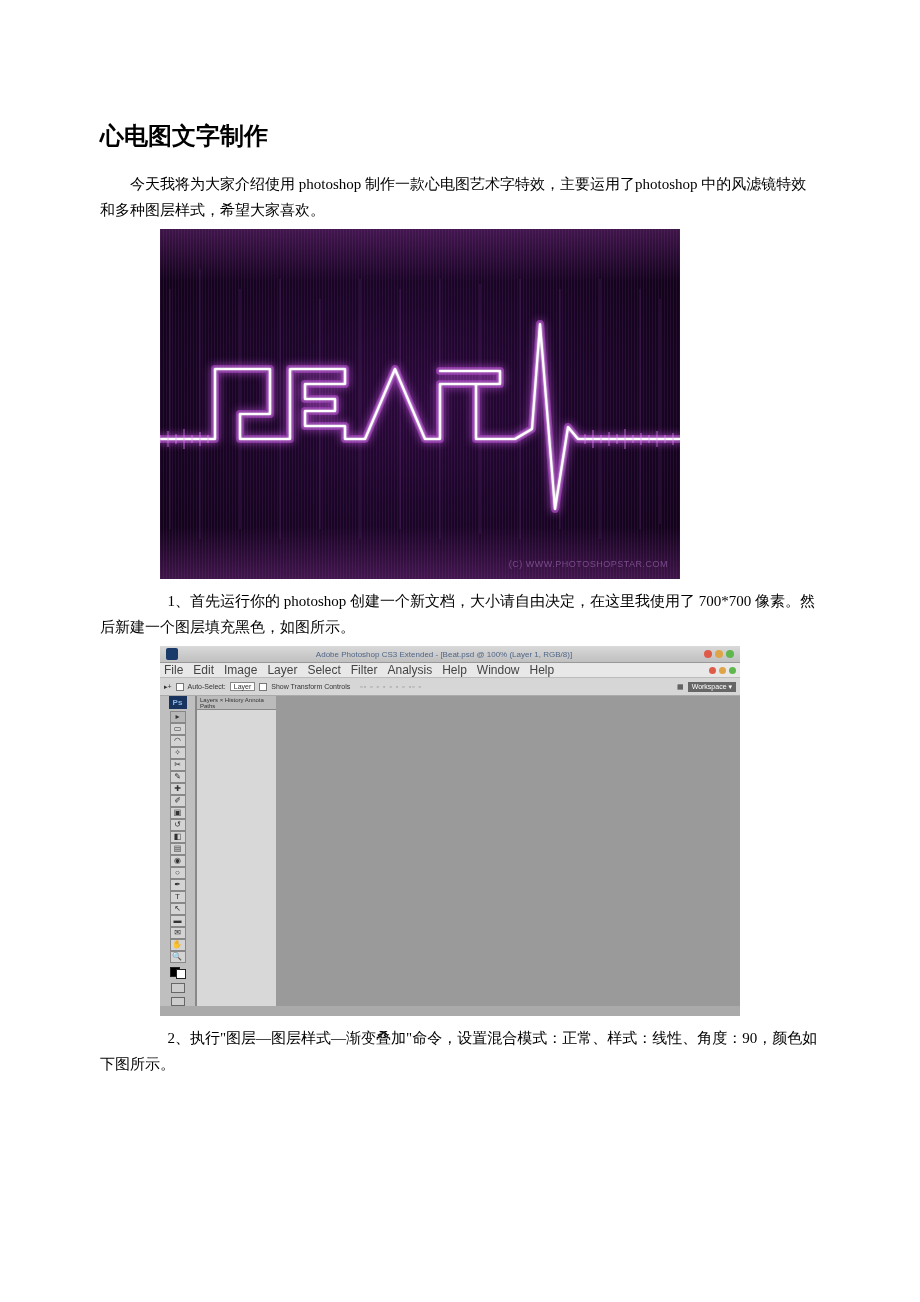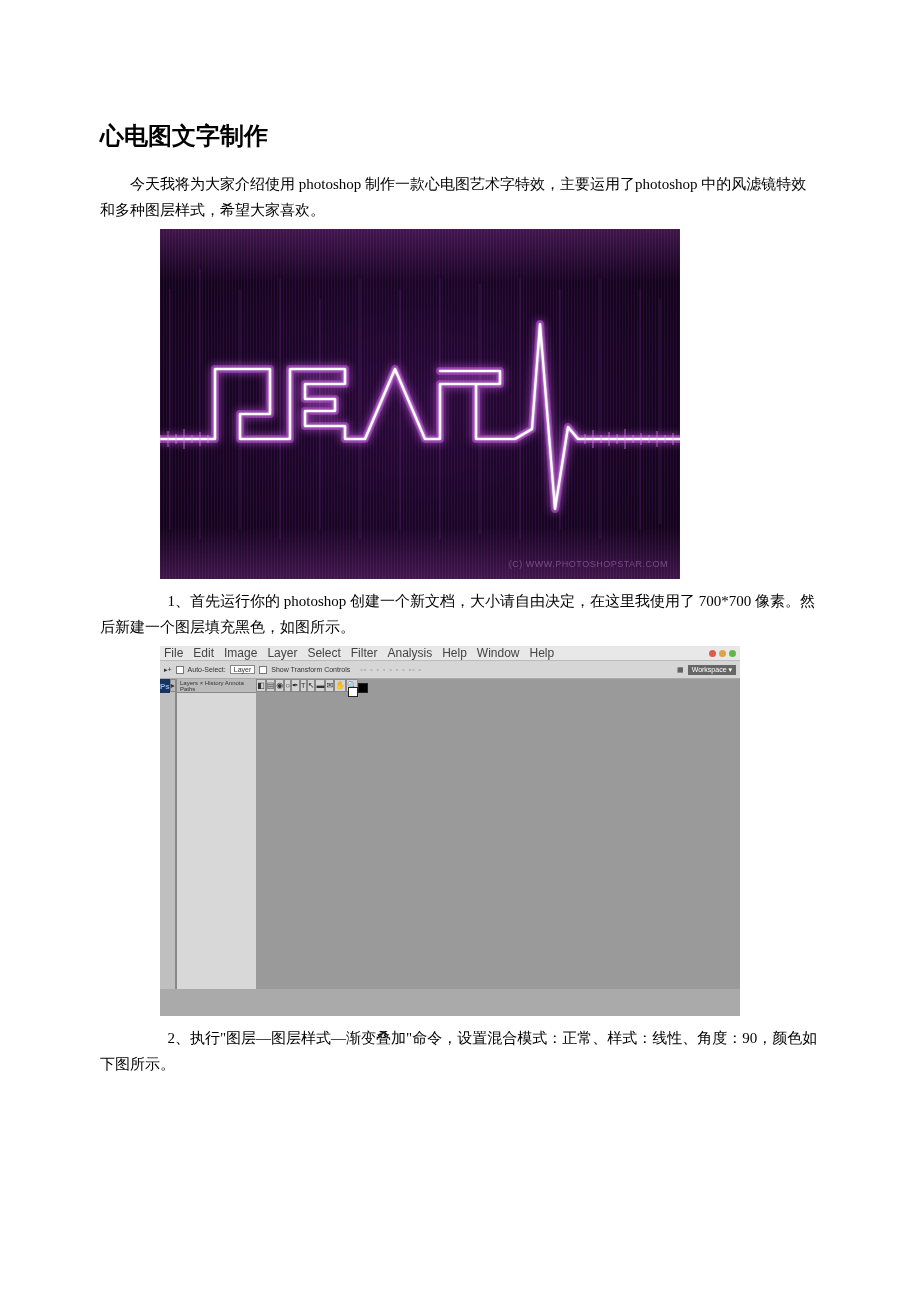"Adobe Photoshop CS3 Extended -" div.titlebar { html: none -> <div> <div></div> <div>Adobe Photoshop CS3 Extended - [Beat.psd @ 100% (Layer 1, RGB/8)]</div> <div> <div></div> <div></div> <div></div> </div> </div> }
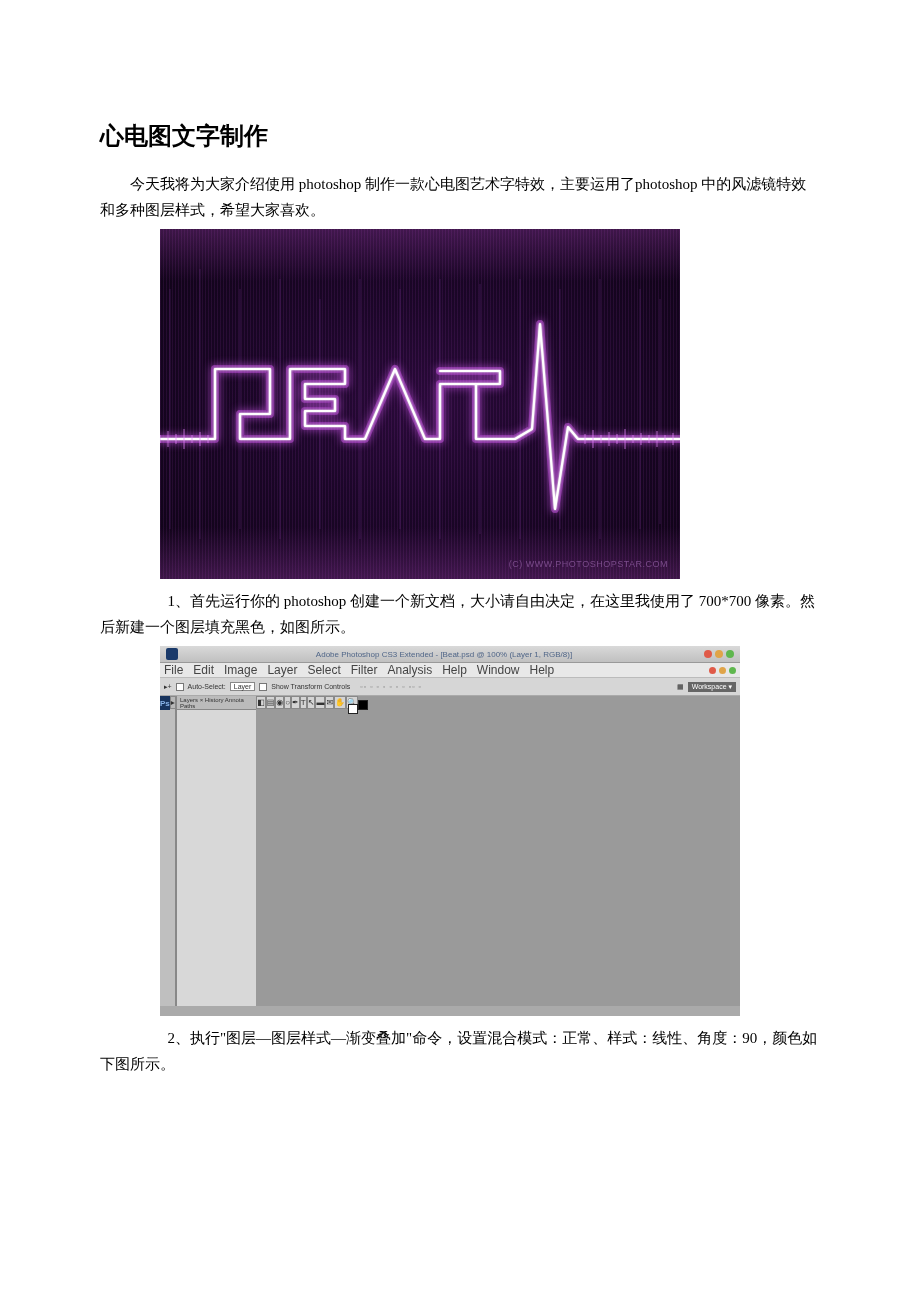"Ps" .fig2 .toolbox { align-items: none -> center; flex-direction: none -> column; width: 16px -> 36px }
